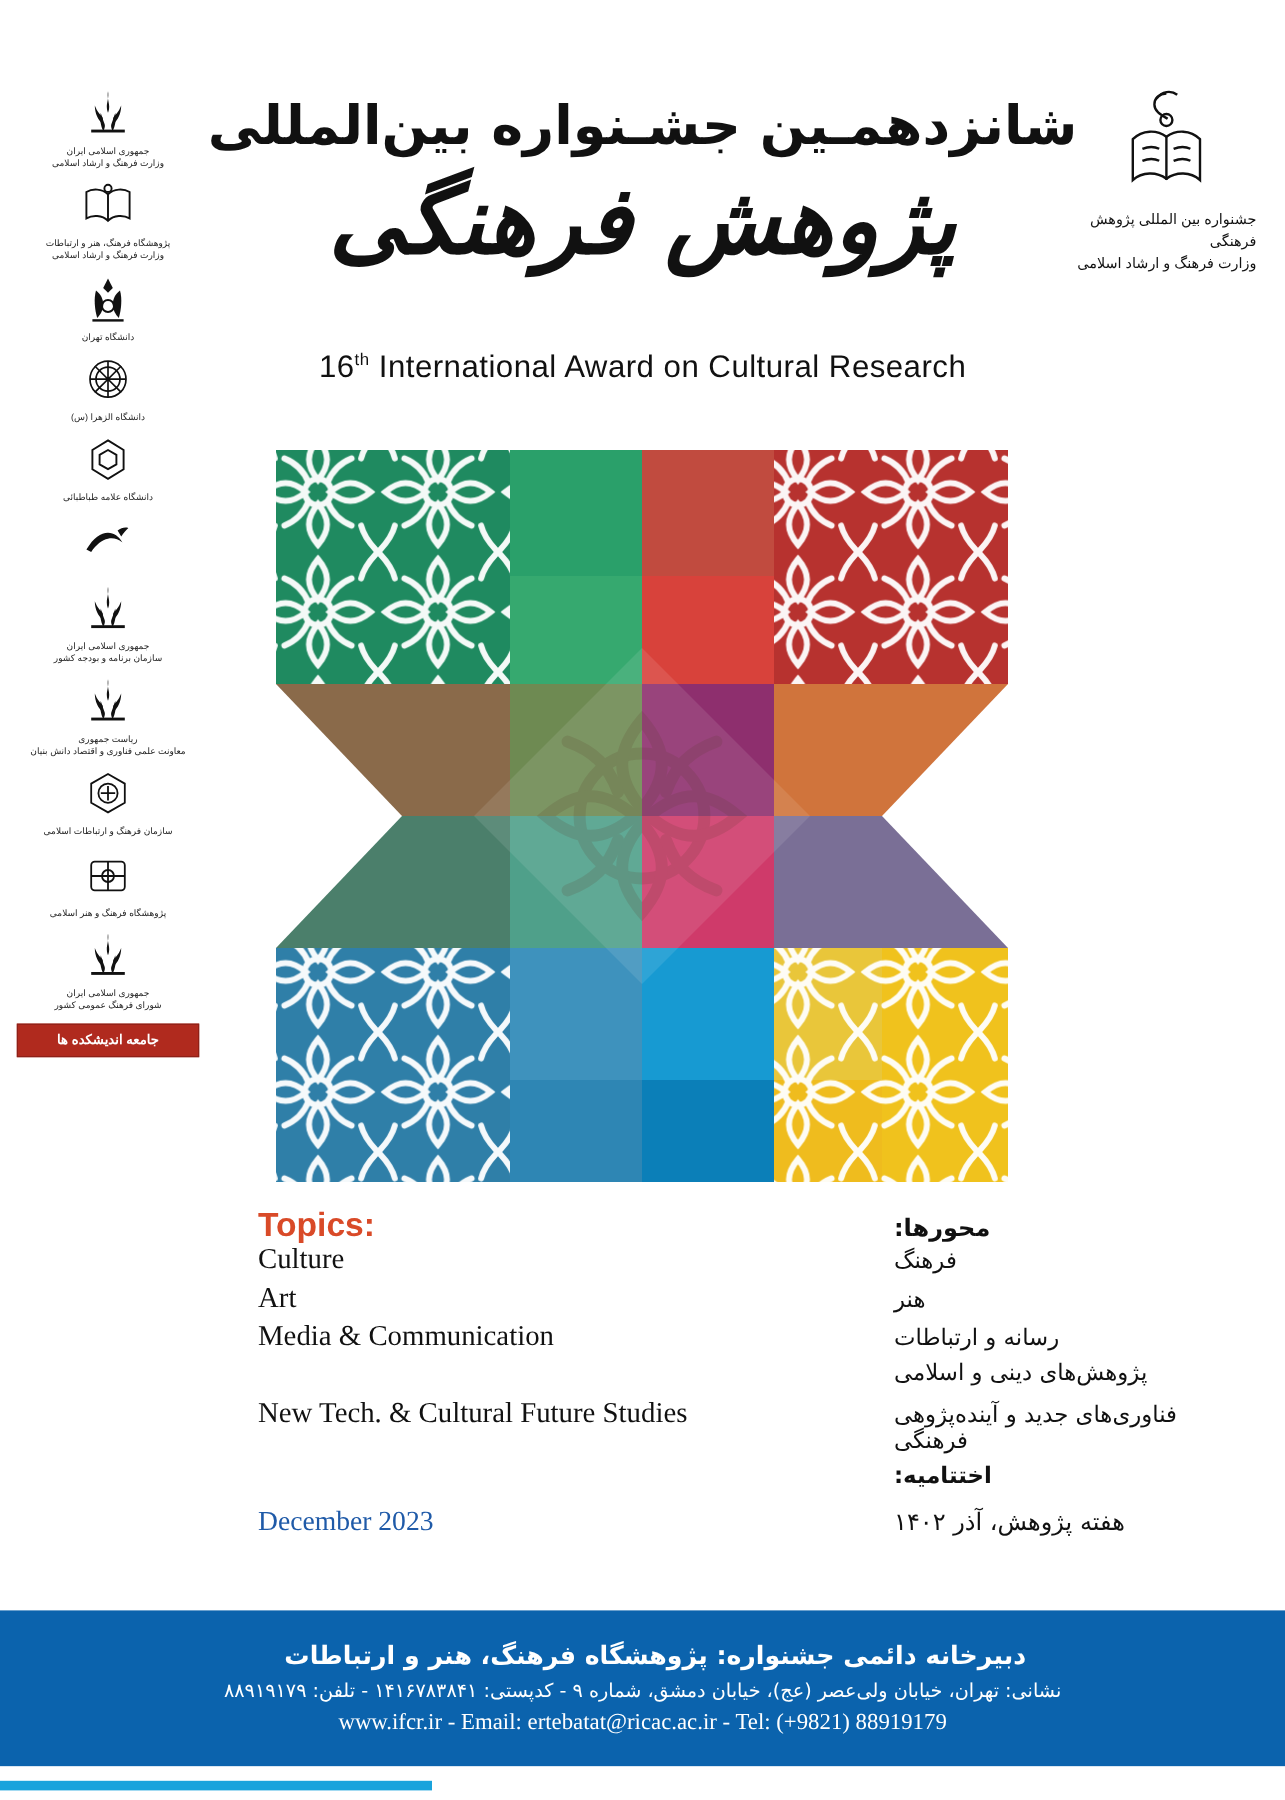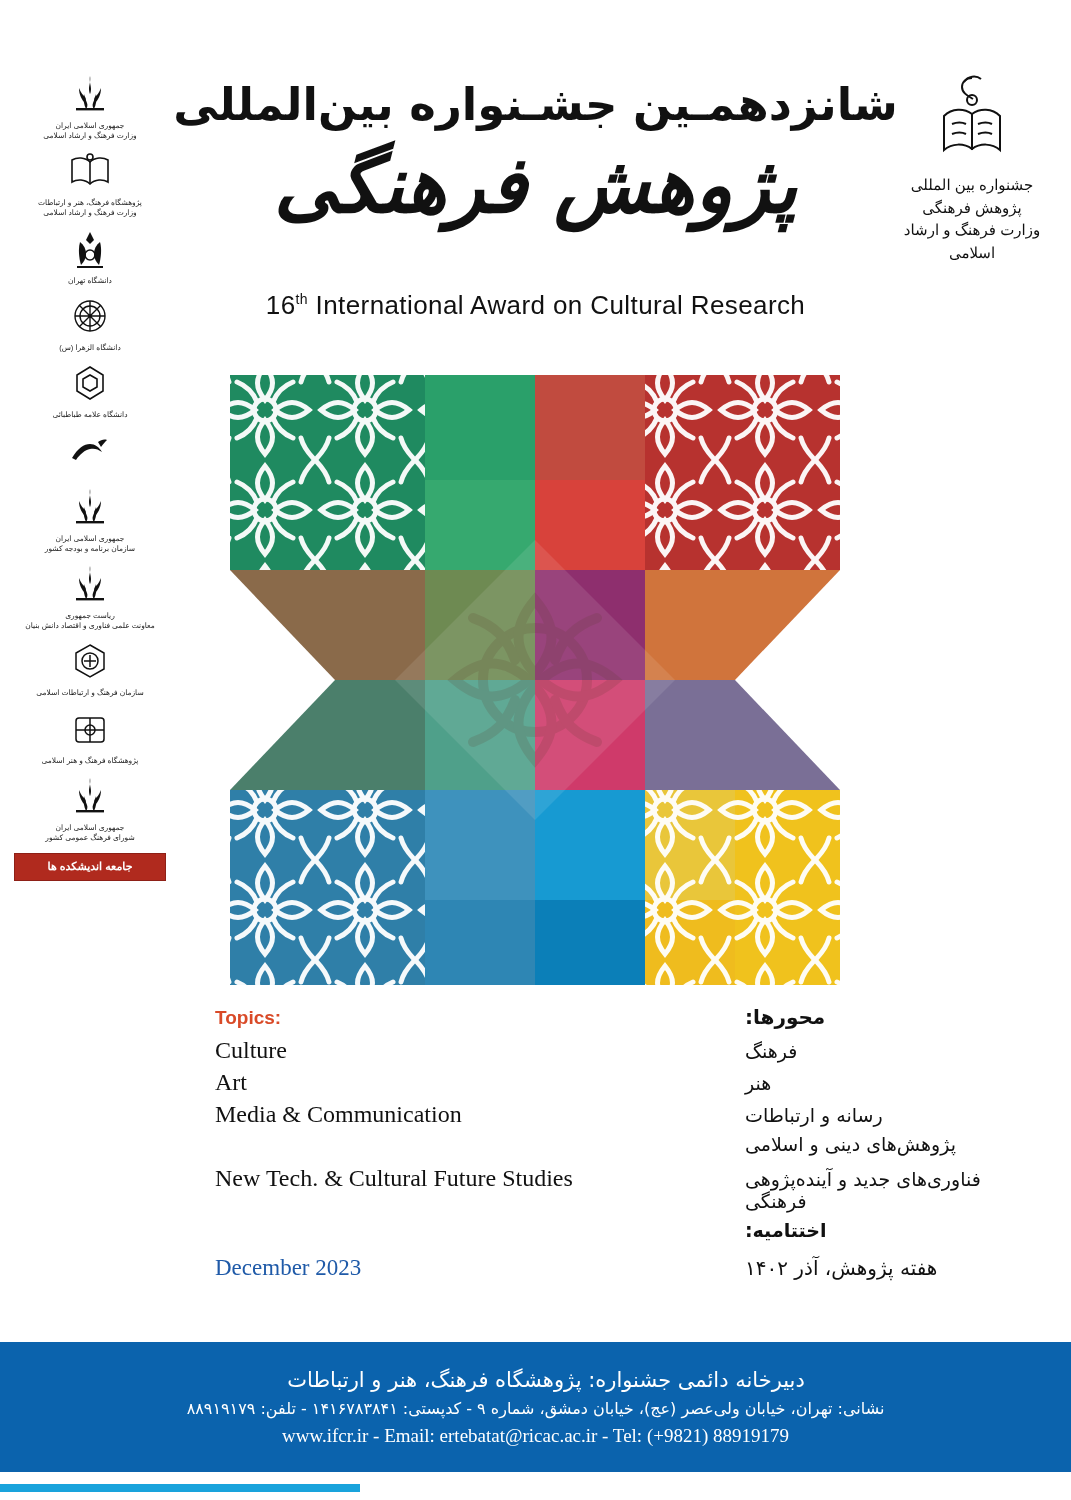"جشنواره بین المللی پژوهش فرهنگی" .emblem-cap { font-size: 15px -> 12px; text-align: center -> none }
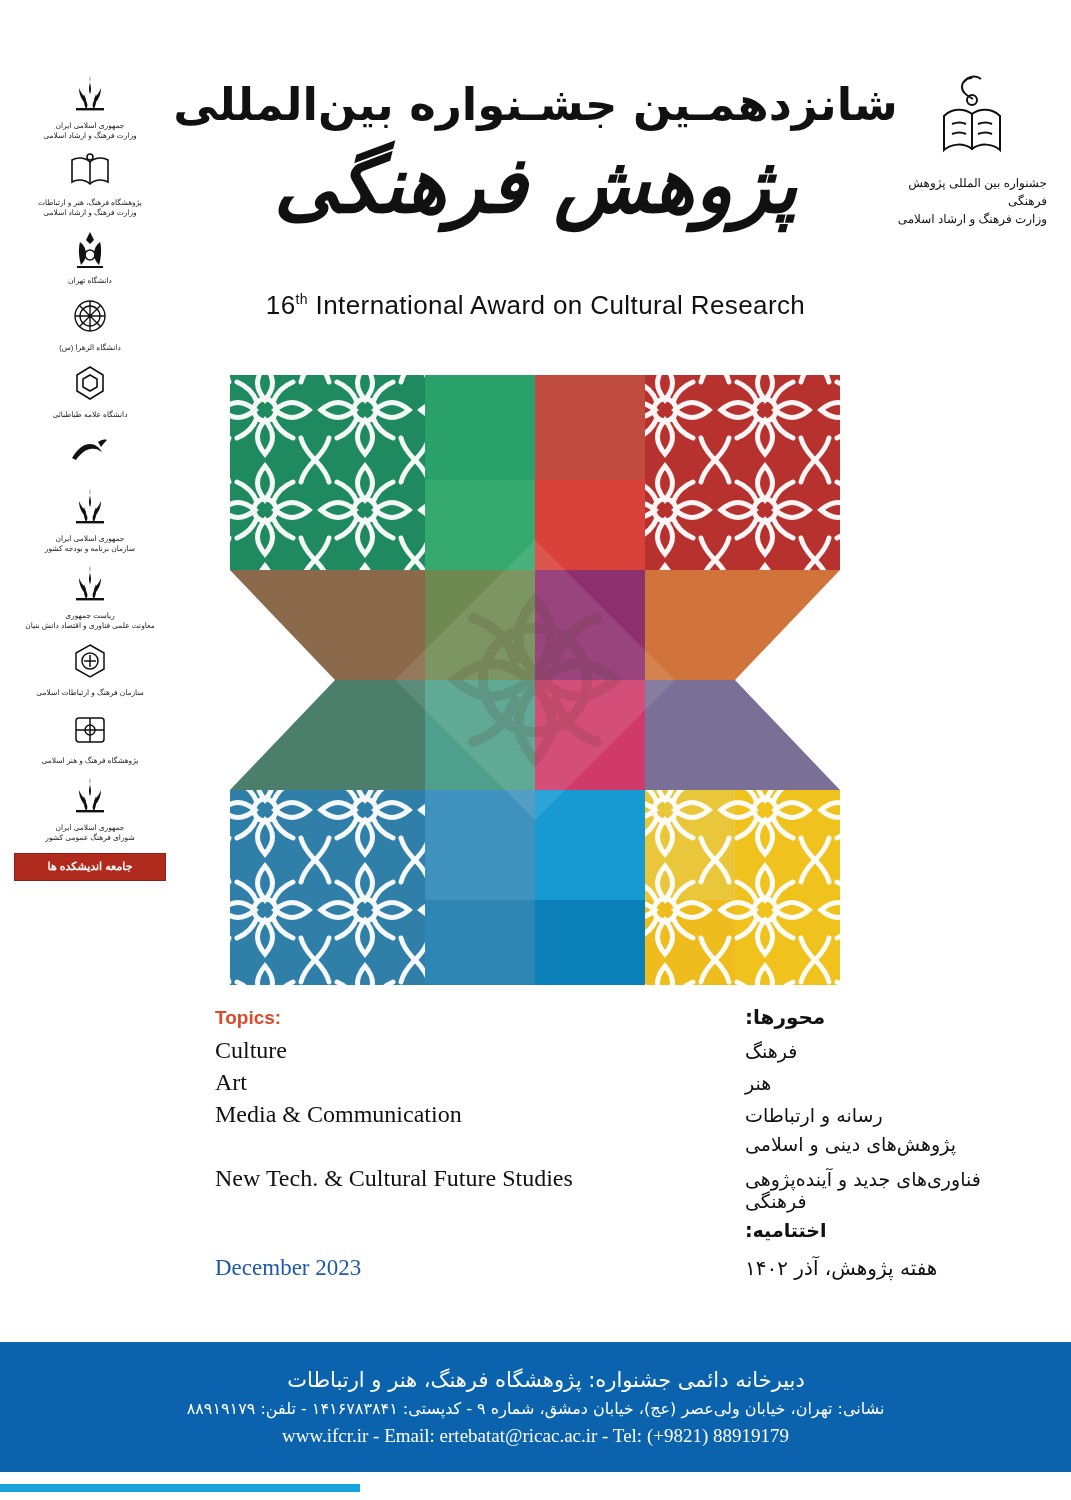"Topics:" .topics .head .en { font-size: 19px -> 28px }
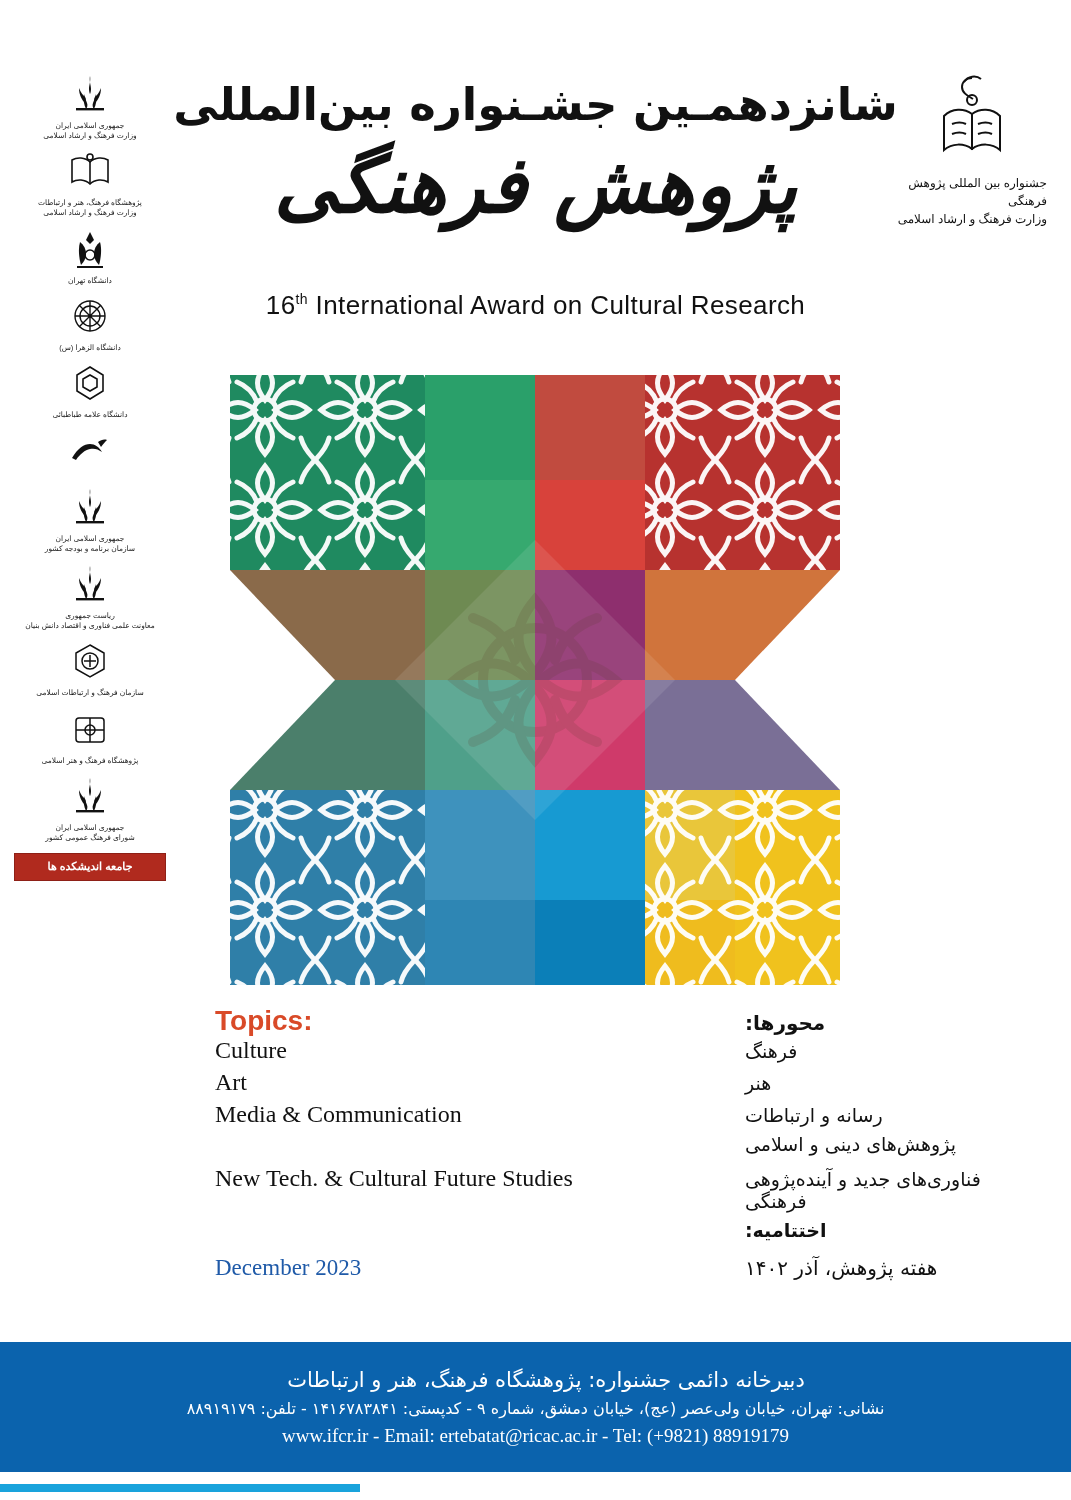"دبیرخانه دائمی جشنواره: پژوهشگاه فرهنگ،" .footer .f1 { font-weight: normal -> bold }
